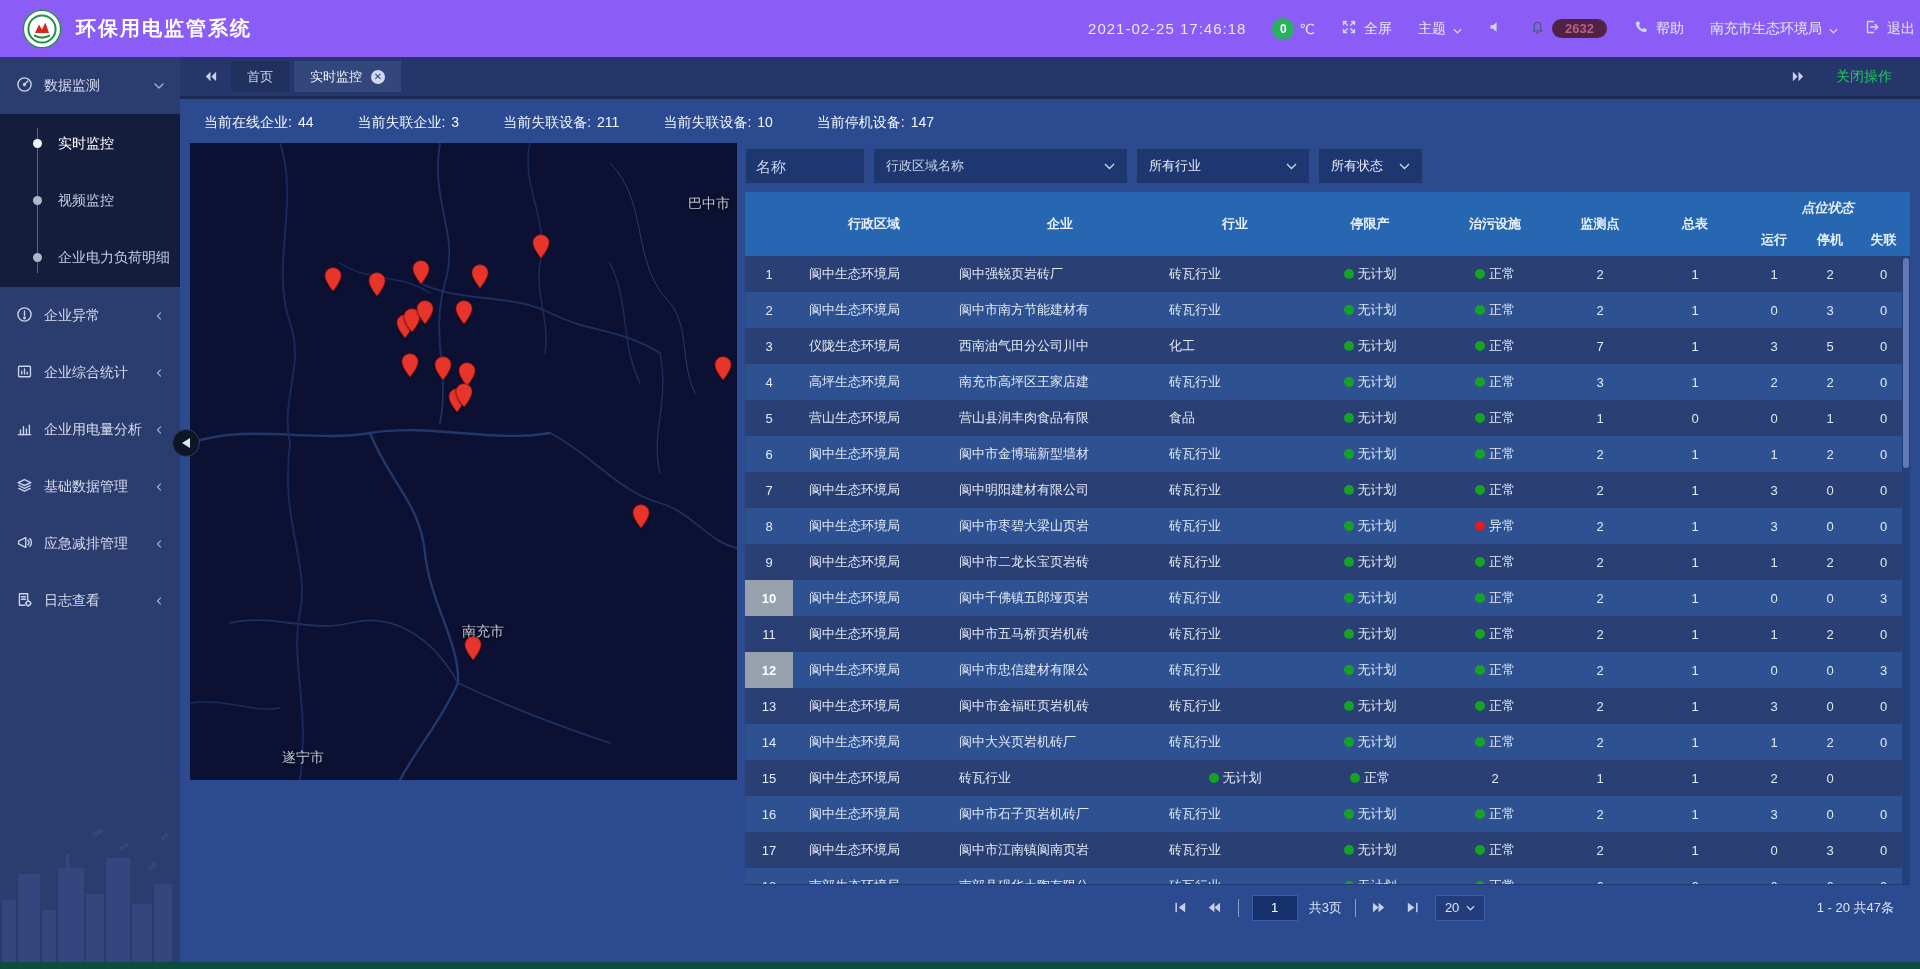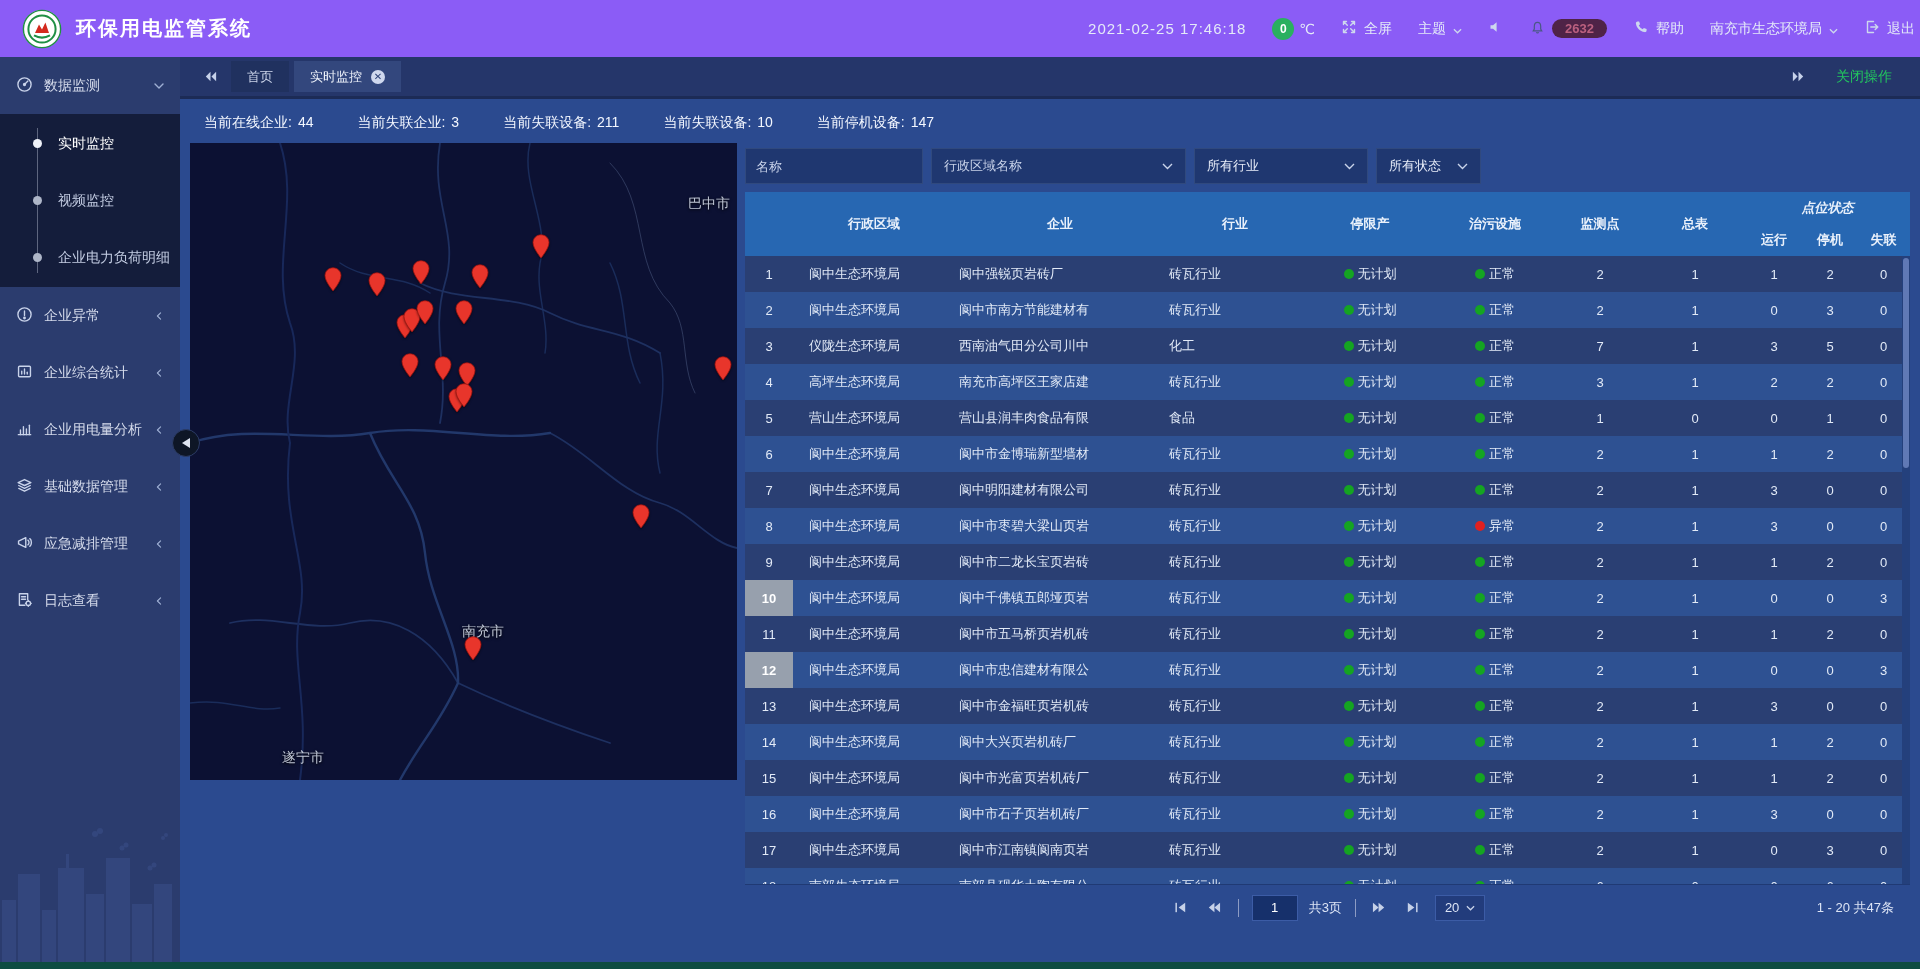"名称" .f-input { font-size: 13px -> 15px; width: 178px -> 120px }
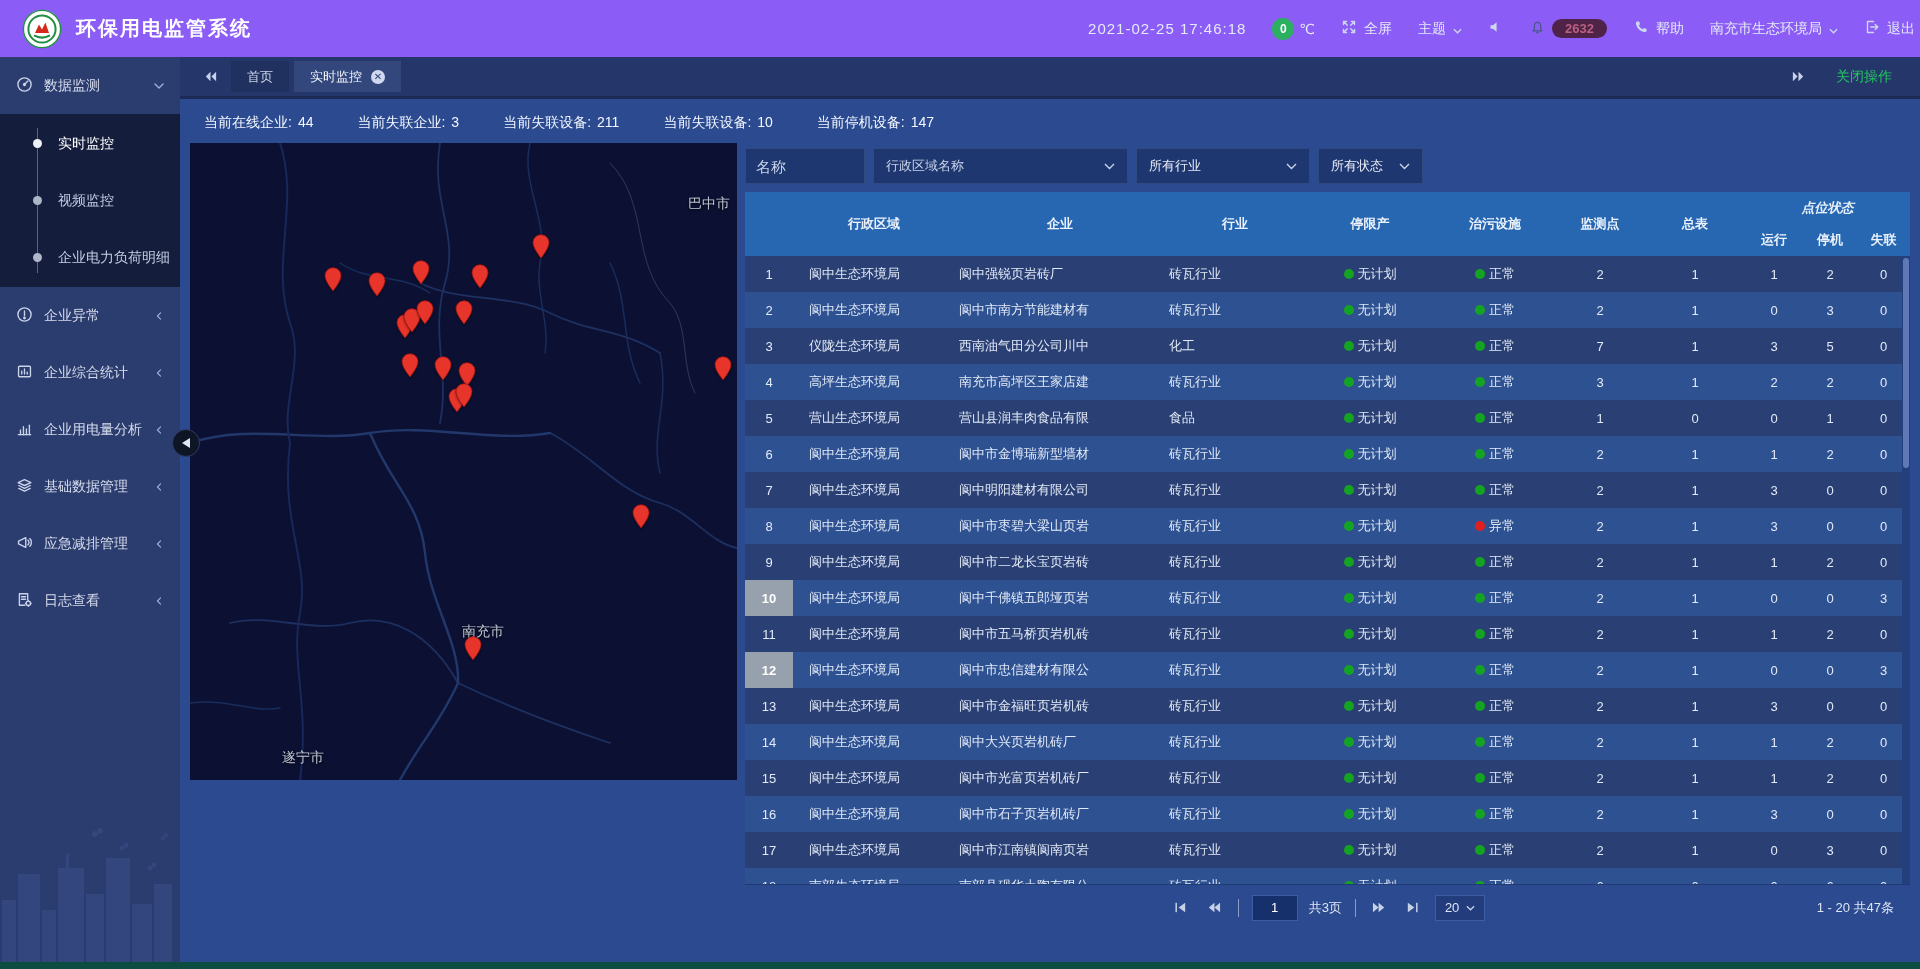"阆中市光富页岩机砖厂" div.td { html: <div>阆中市光富页岩机砖厂</div> -> none }
